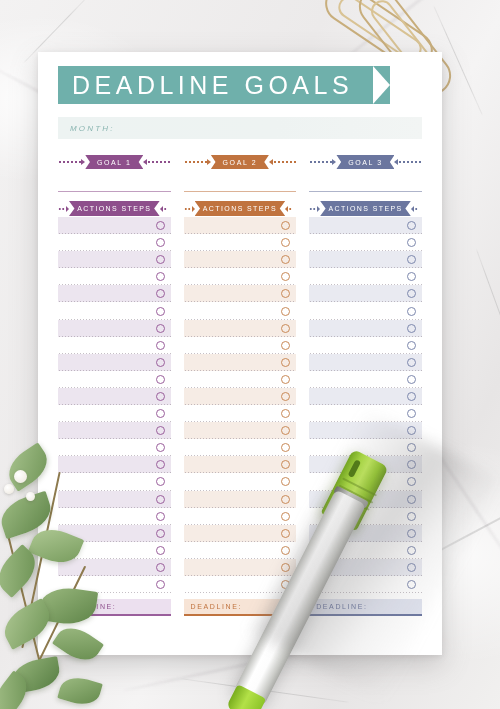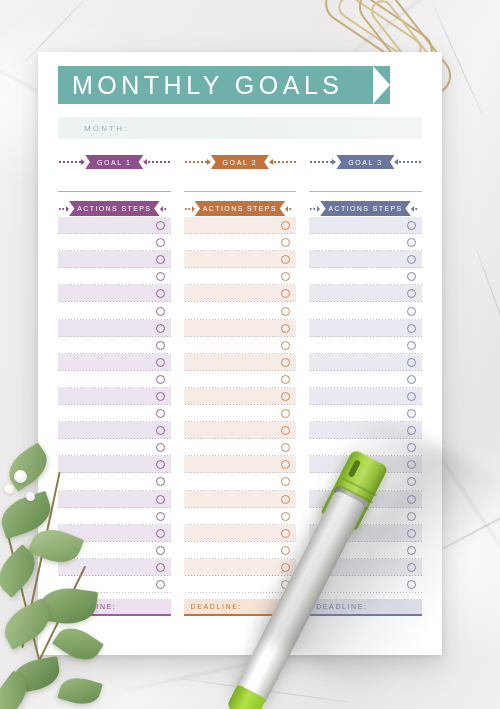"MONTHLY GOALS" span.title-text { text: MONTHLY -> DEADLINE }
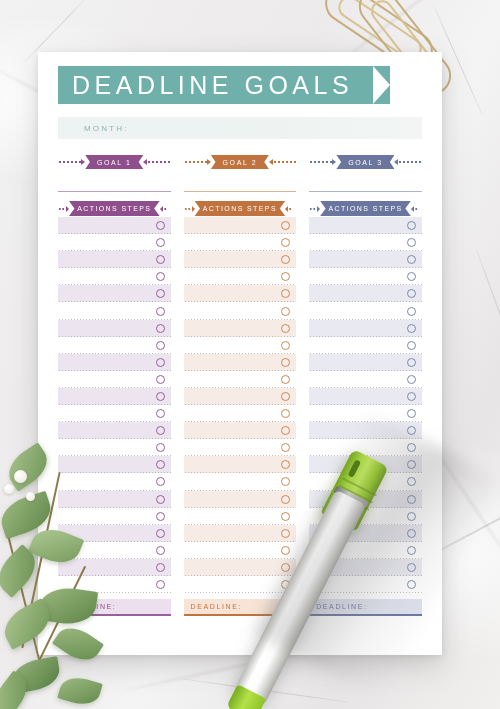"MONTH:" .month-label { font-style: none -> italic; padding-left: 26px -> 12px }
